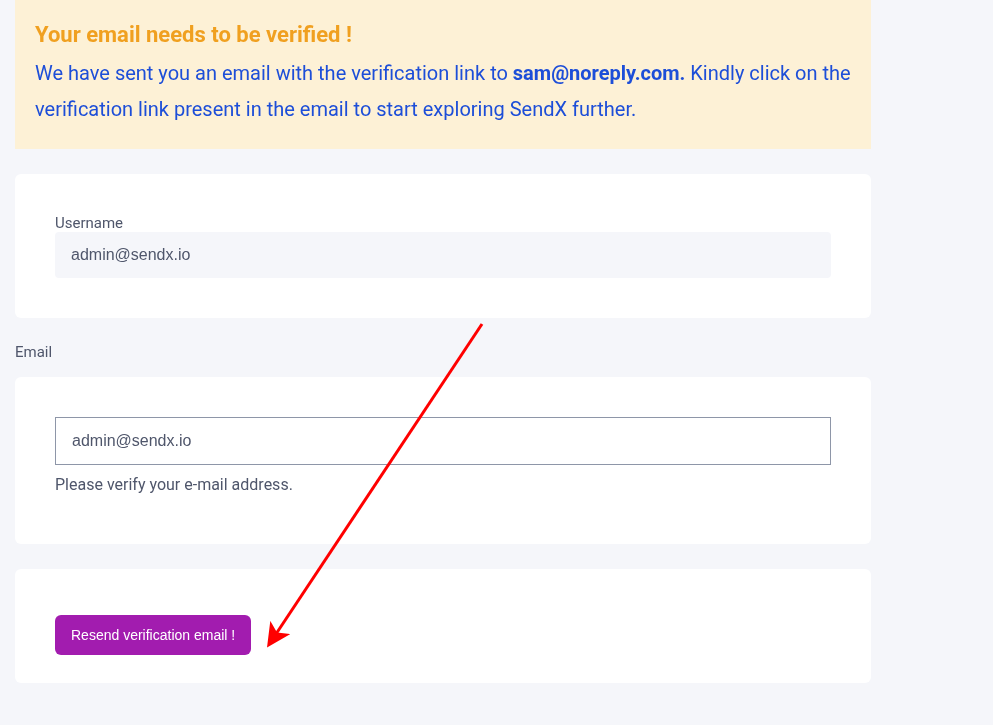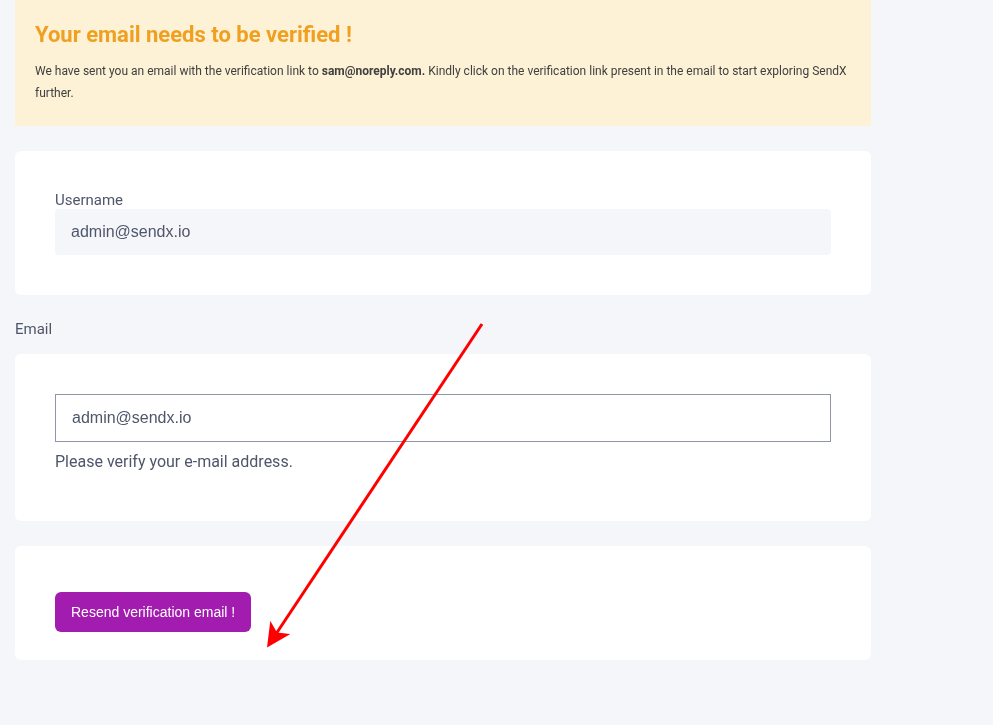"Your email needs to be" .alert-title { margin-bottom: 14px -> 8px }
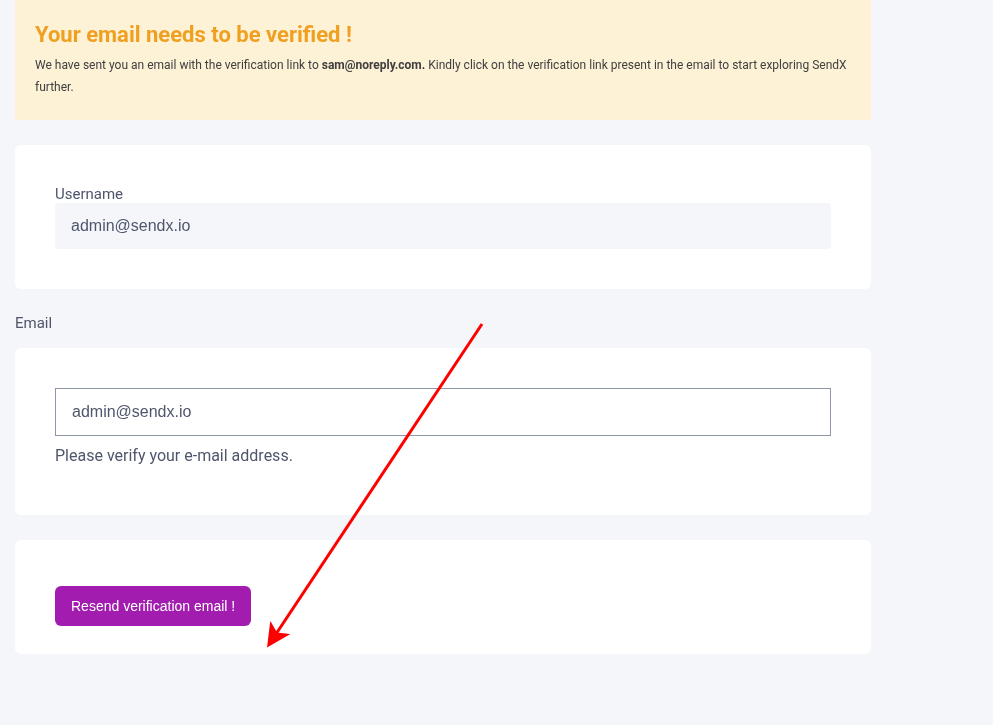"We have sent you an" .alert-text { color: #404040 -> #1d4ed8; font-size: 12px -> 20px }
